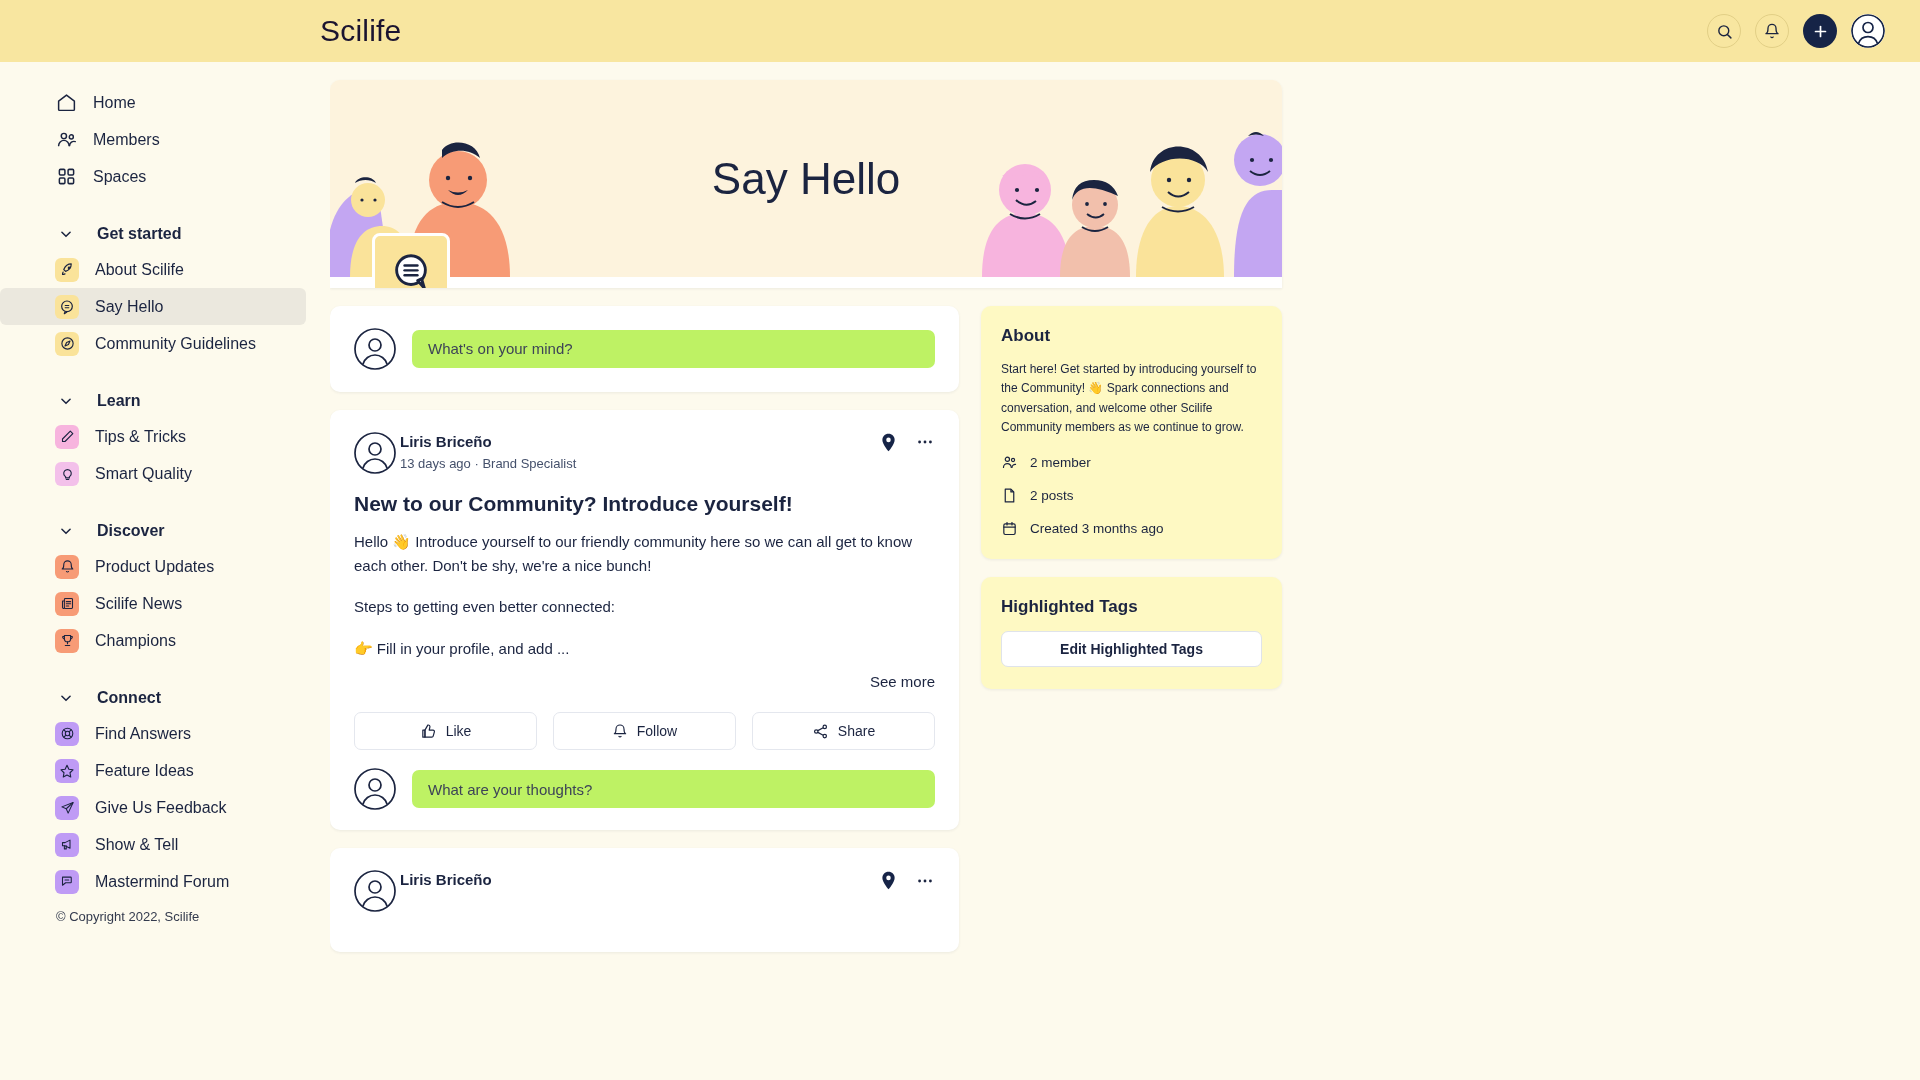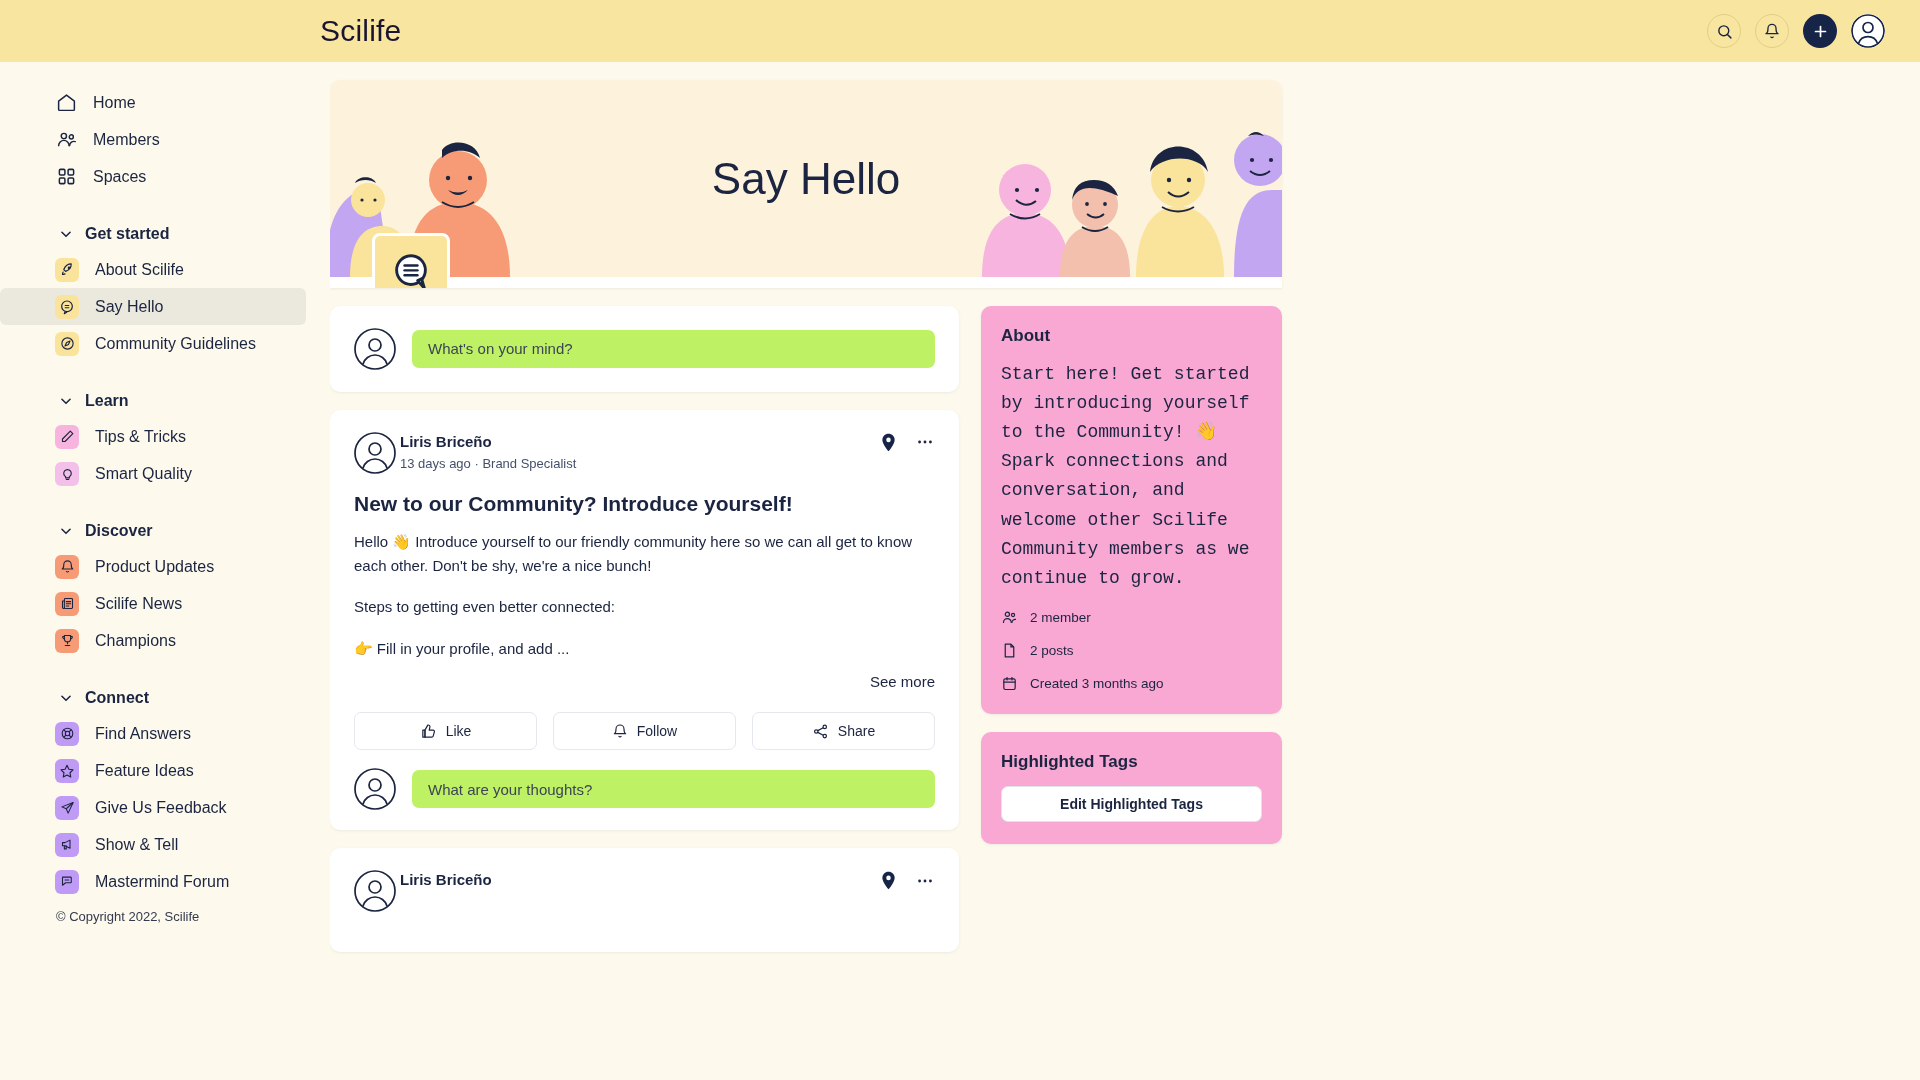"Get started" .section-head { gap: 8px -> 20px }
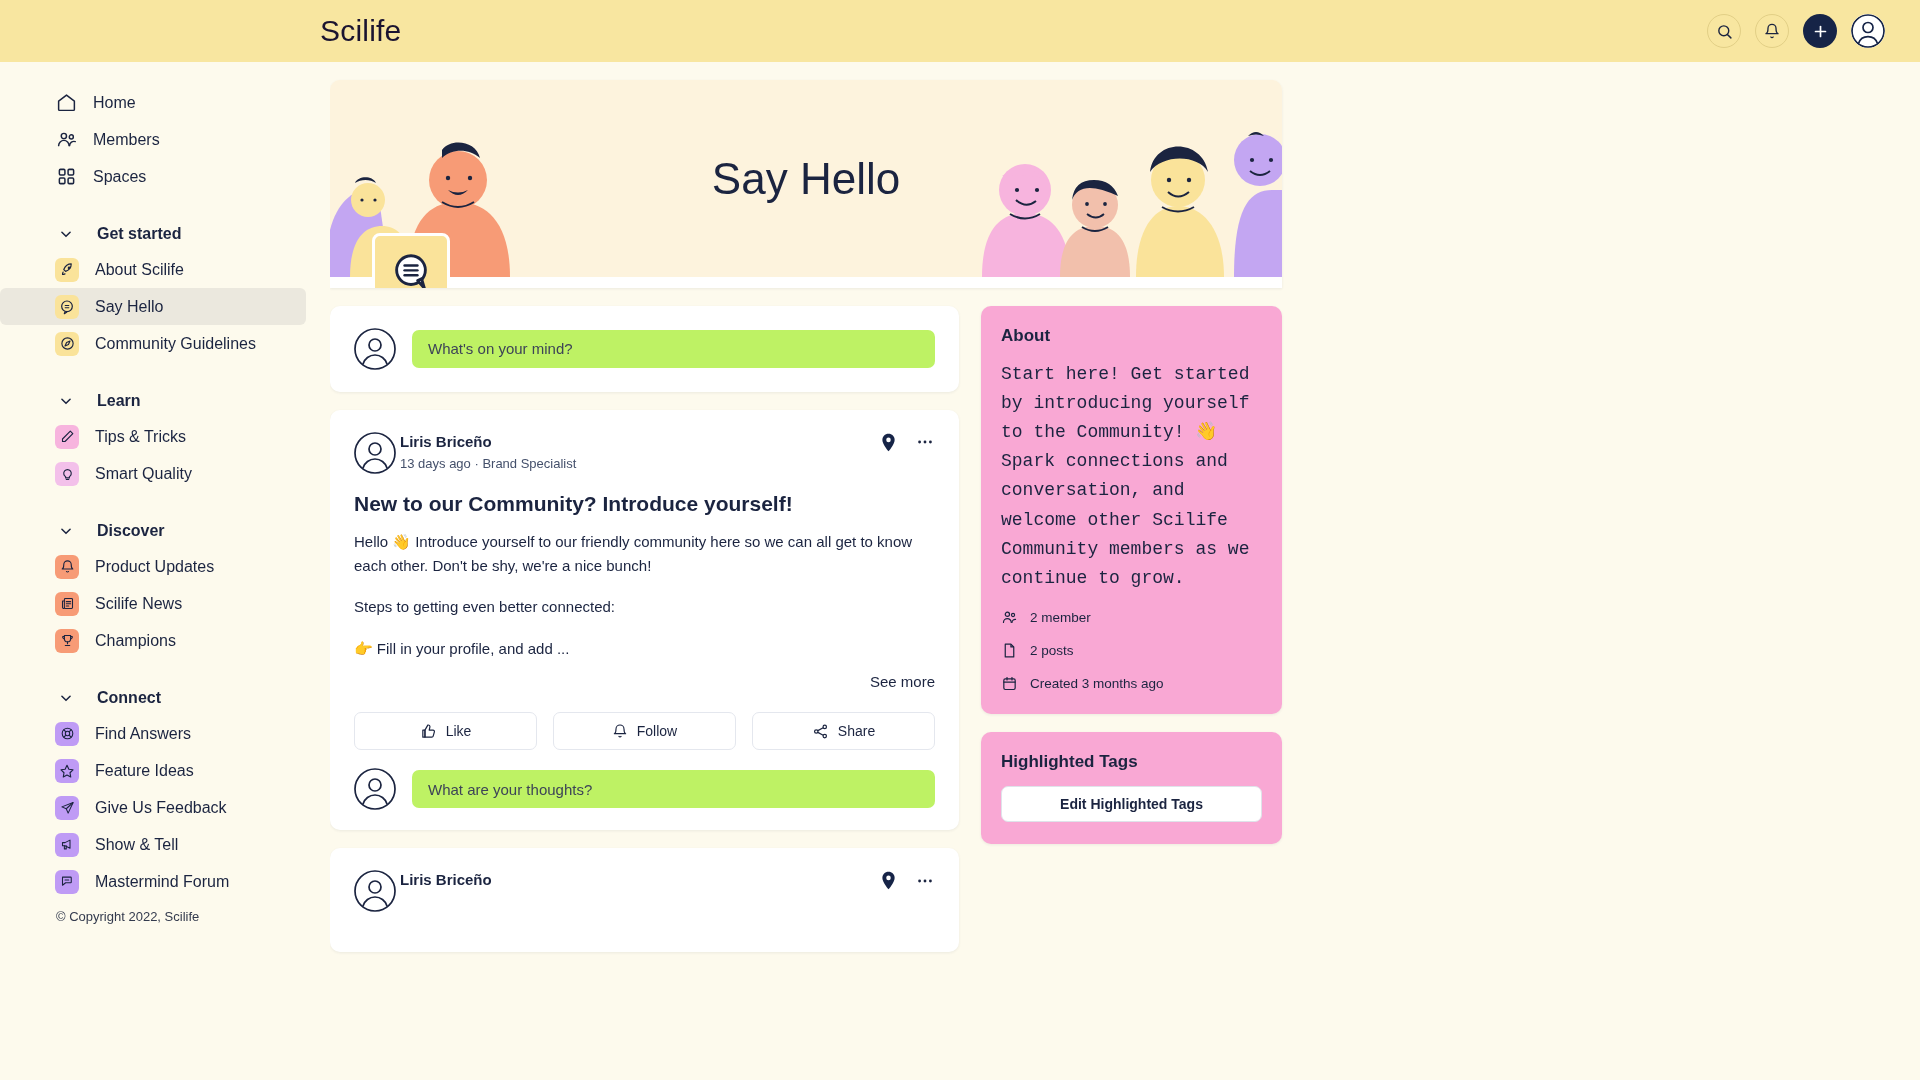"About" .side-card { background: #f9a8d4 -> #fef9c3 }
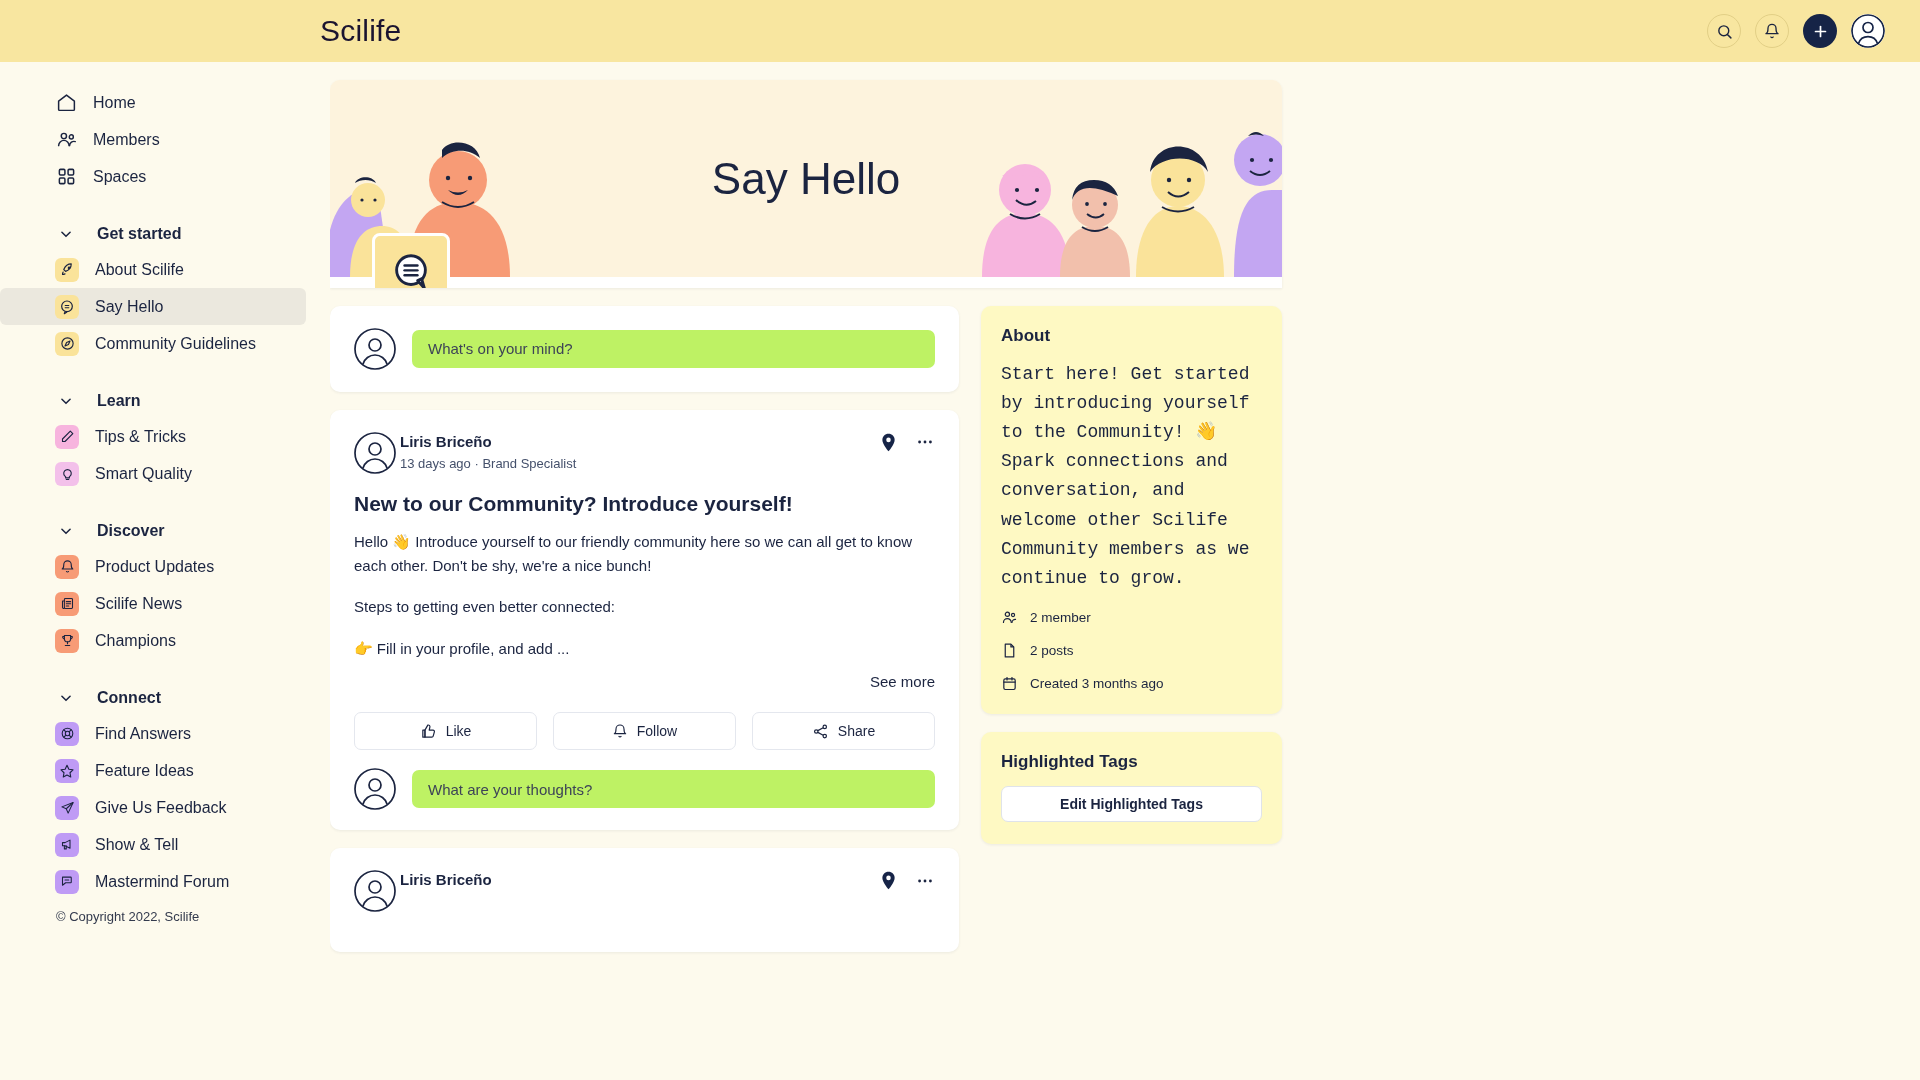"Start here! Get started by" .side-desc { font-family: Liberation Mono, monospace -> none; font-size: 18px -> 12px }
